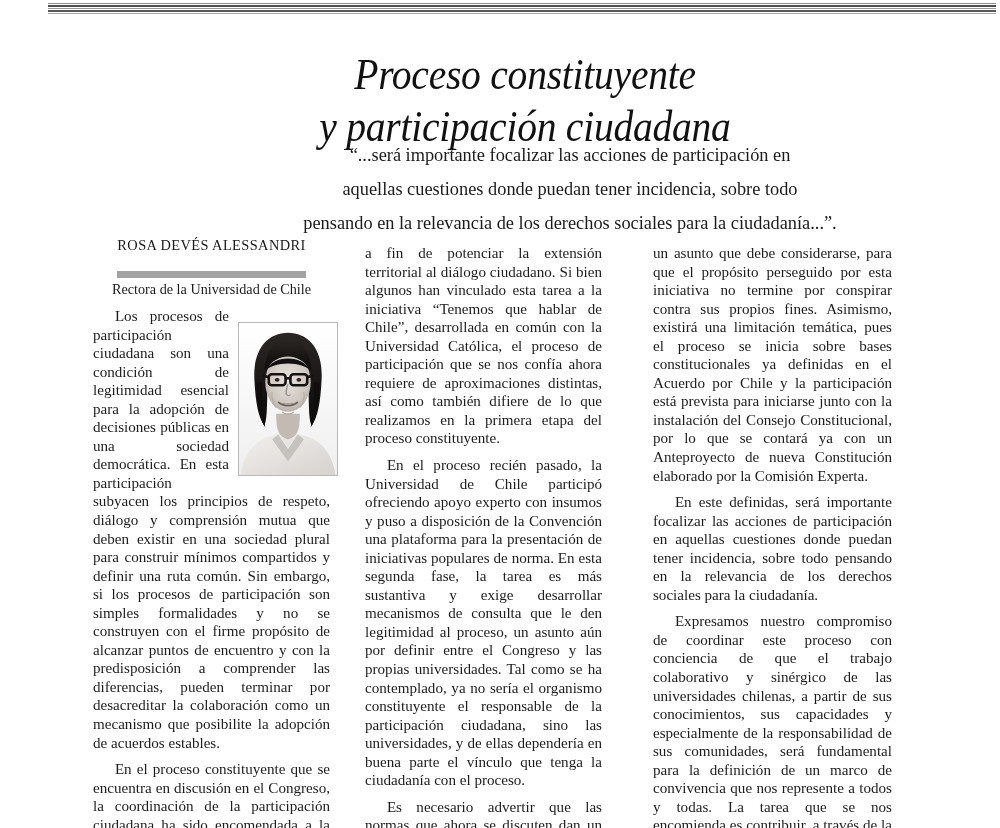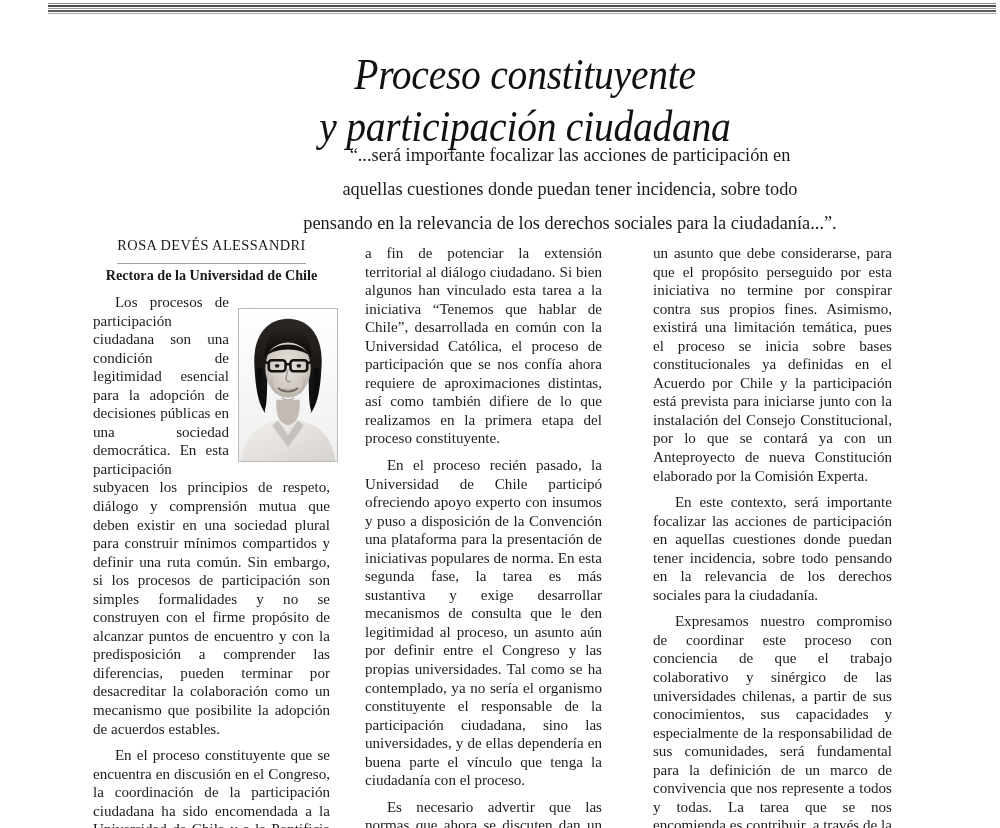"ROSA DEVÉS ALESSANDRI" .byline .name { border-bottom: 1px solid #a3a3a3 -> 7px solid #a3a3a3; padding-bottom: 9px -> 17px }
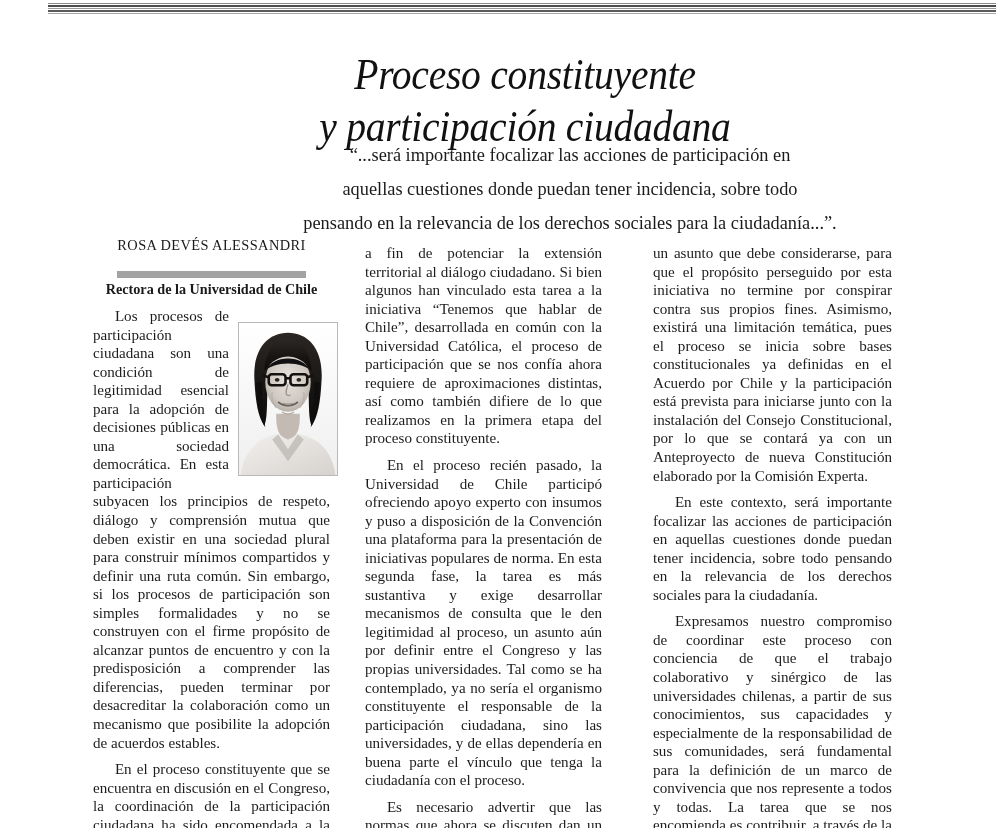"Rectora de la Universidad de" .byline .role { font-weight: bold -> none }
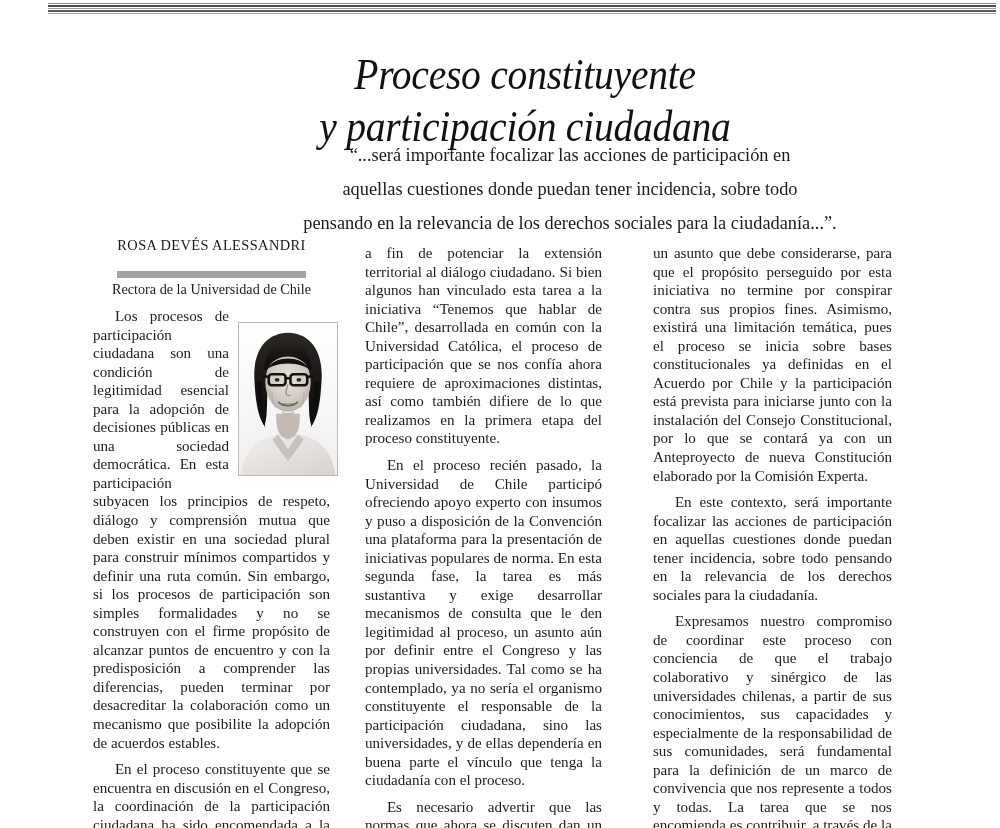"En este contexto, será importante" p { text: contexto -> definidas }
